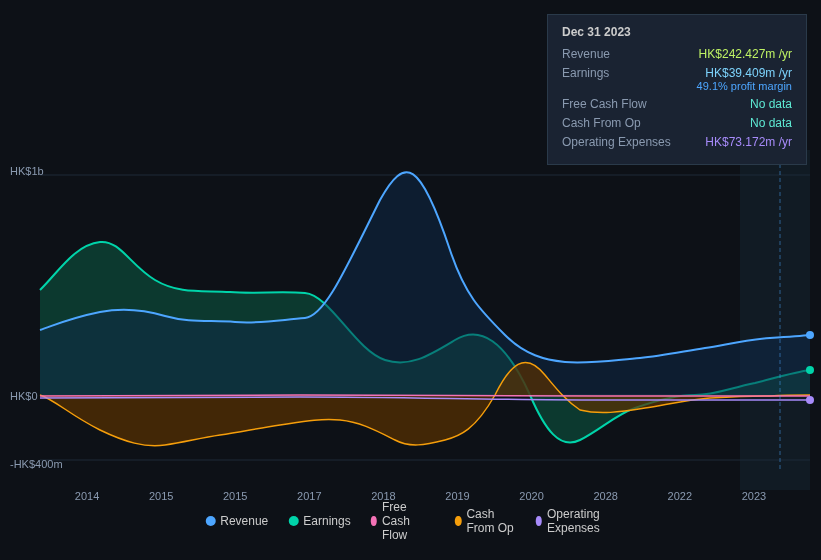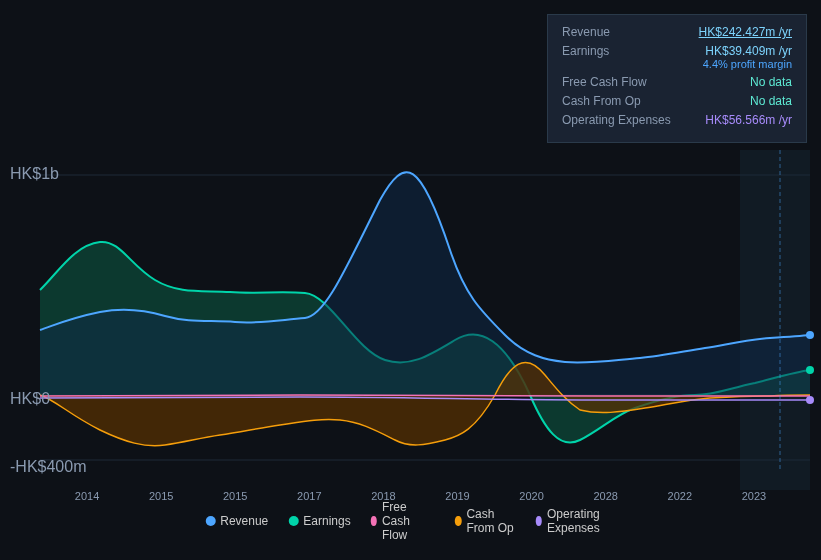"Dec 31 2023" div.tooltip-date { html: none -> <div>Dec 31 2023</div> }
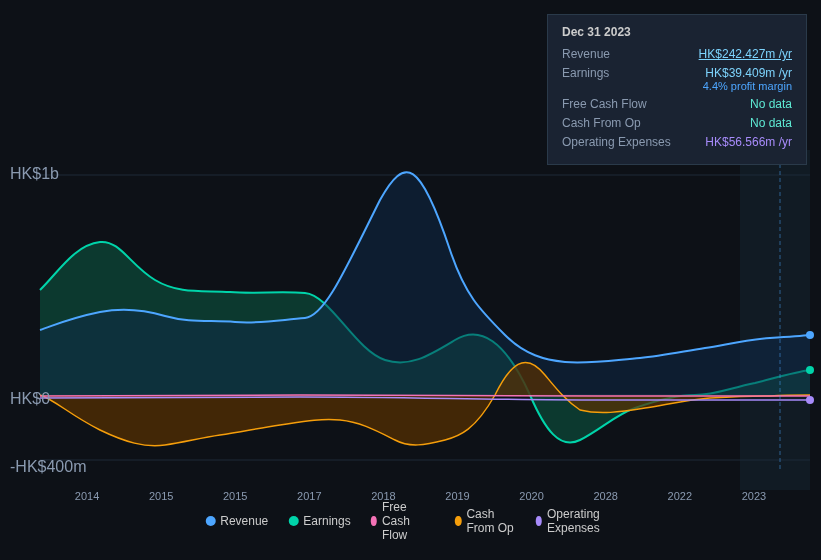"HK$242.427m /yr" .tooltip-value.blue { color: #7dd3fc -> #bef264; text-decoration: underline -> none }
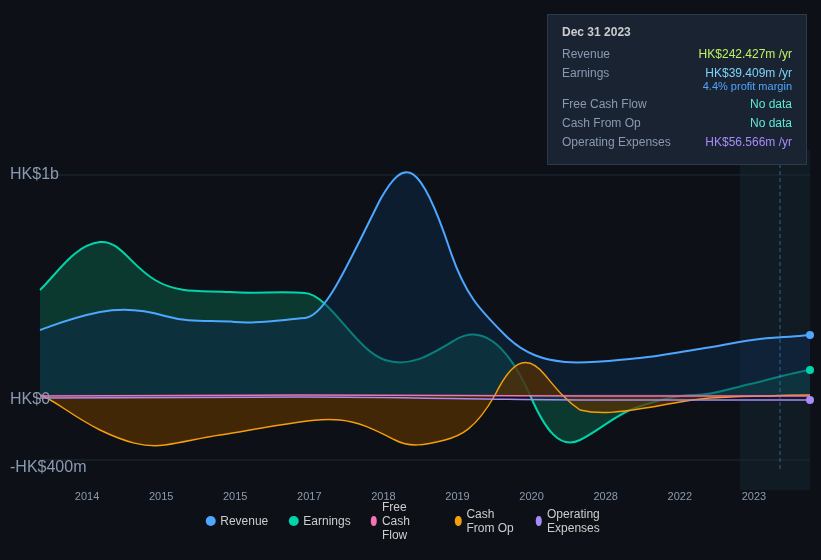"4.4% profit margin" span.profit-margin { text: 4.4% -> 49.1% }
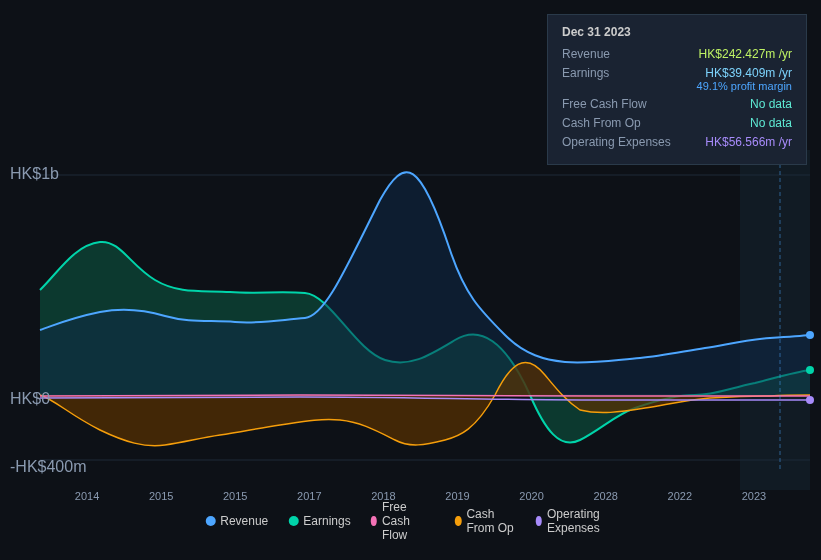"HK$56.566m /yr" span.tooltip-value { text: HK$56.566m -> HK$73.172m }
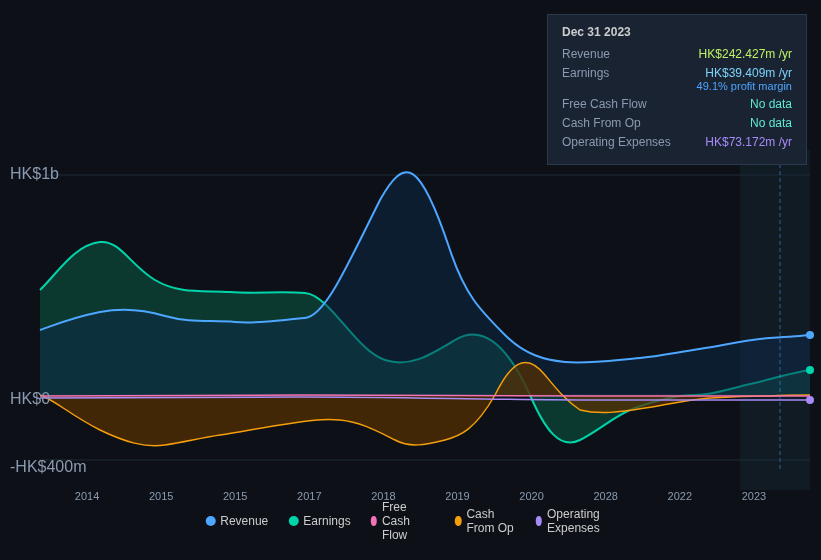"HK$1b" .y-axis-label { font-size: 16px -> 11px }
